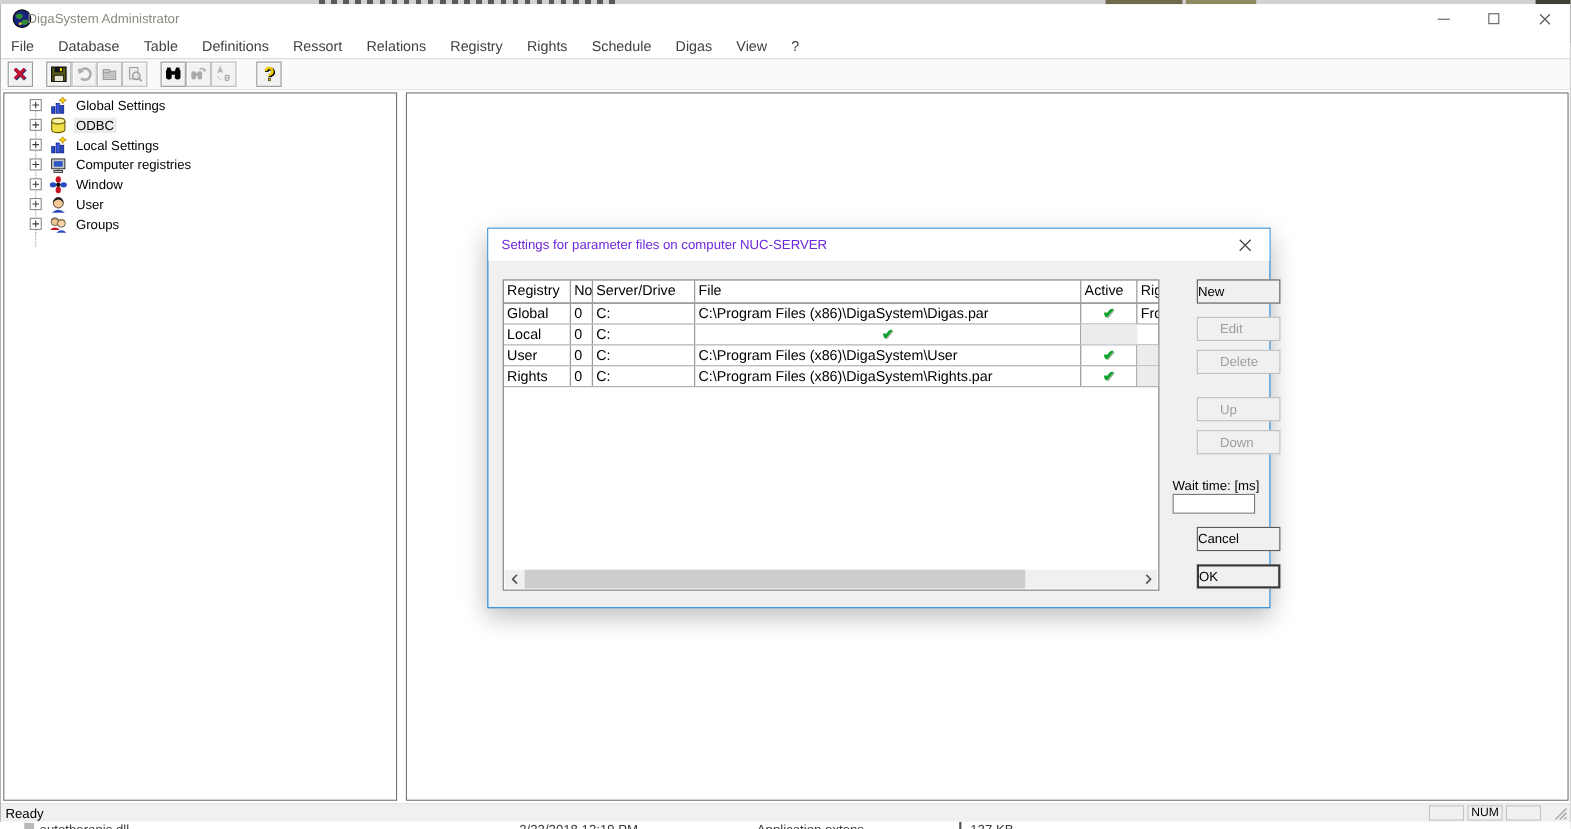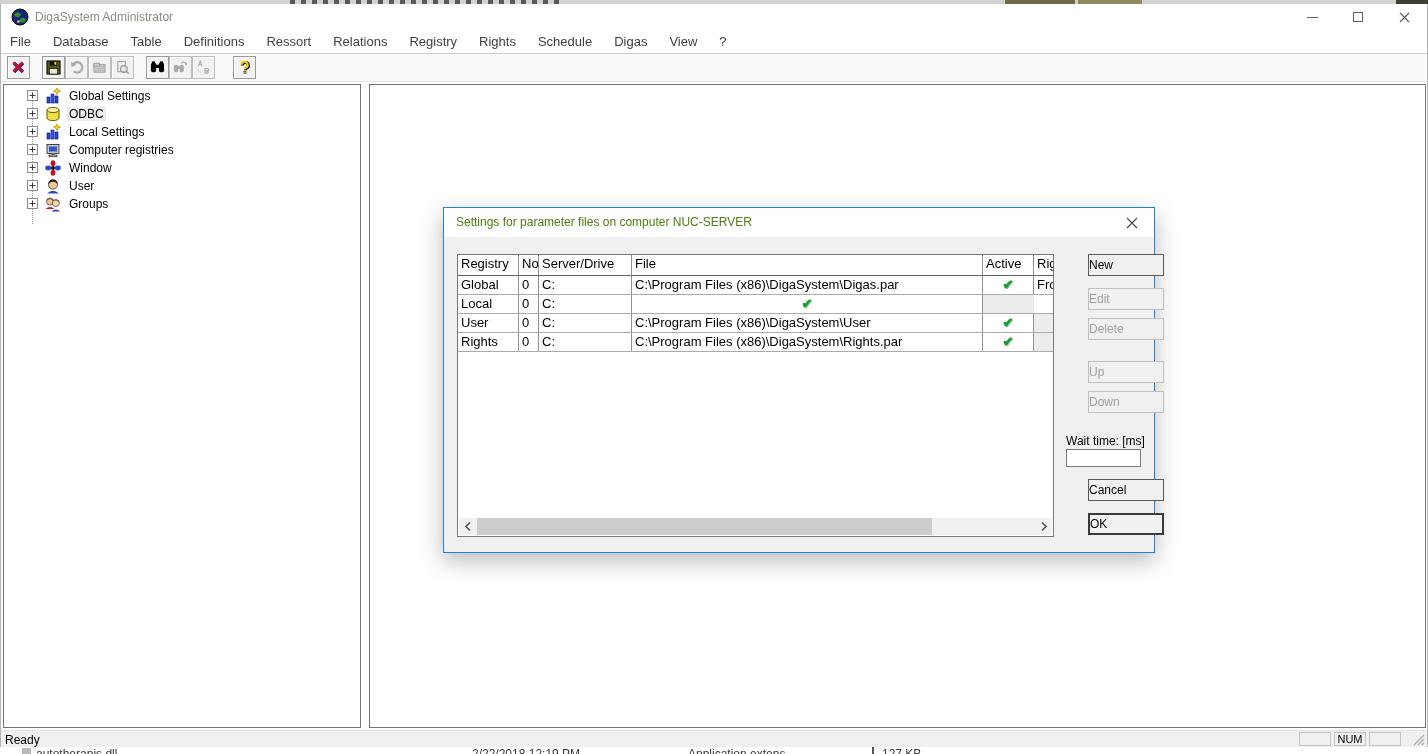"DigaSystem Administrator" .title-text { left: 34px -> 24px }
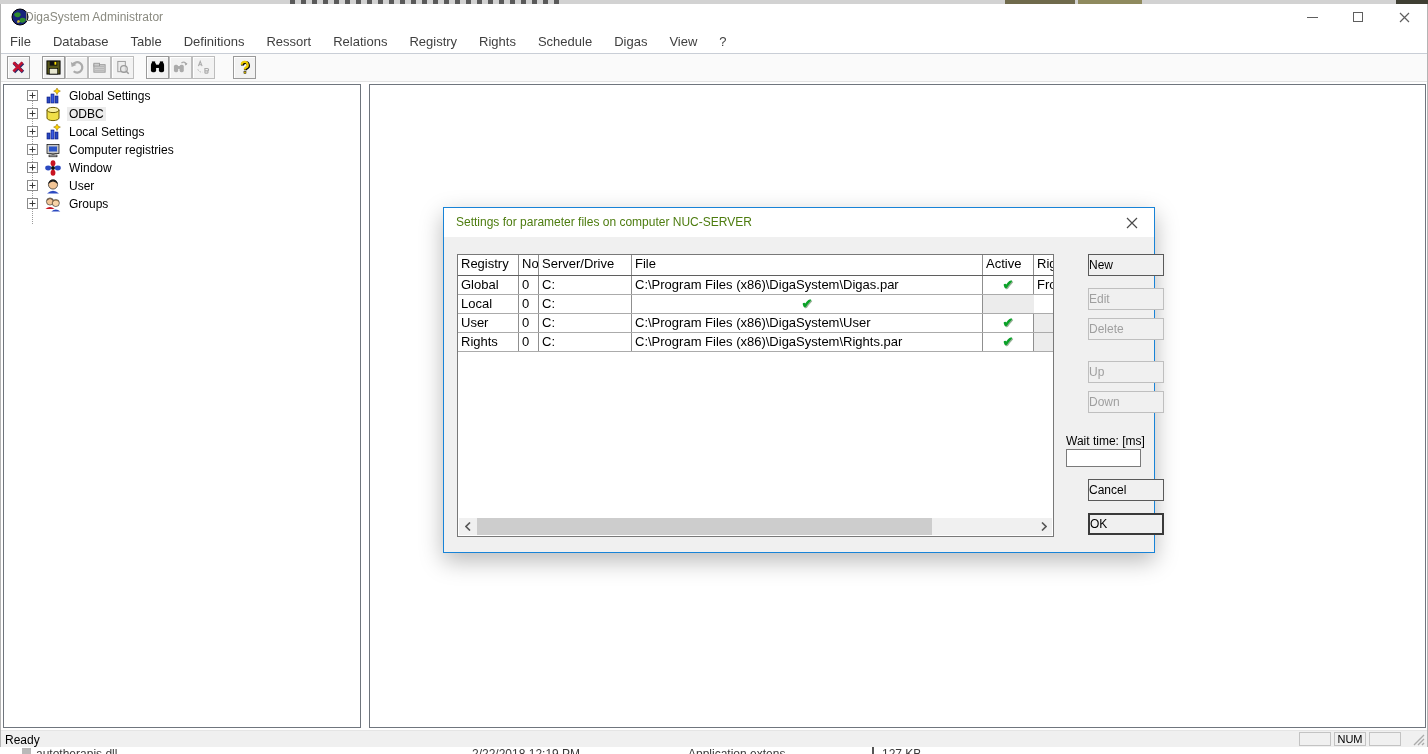"Settings for parameter files on" .dlg-title { color: #4d7c0f -> #6d28d9 }
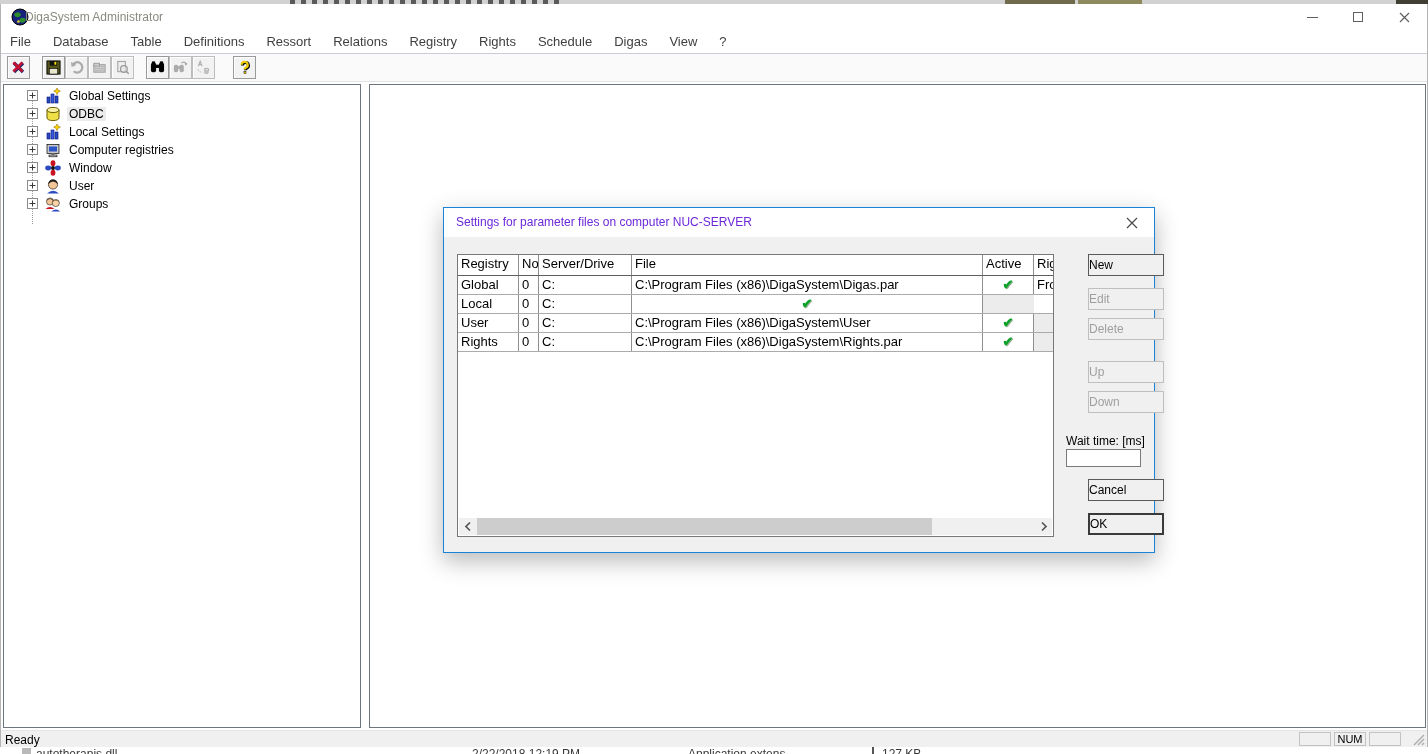"Edit" .dlgbtn.disabled { padding-left: none -> 20px }
